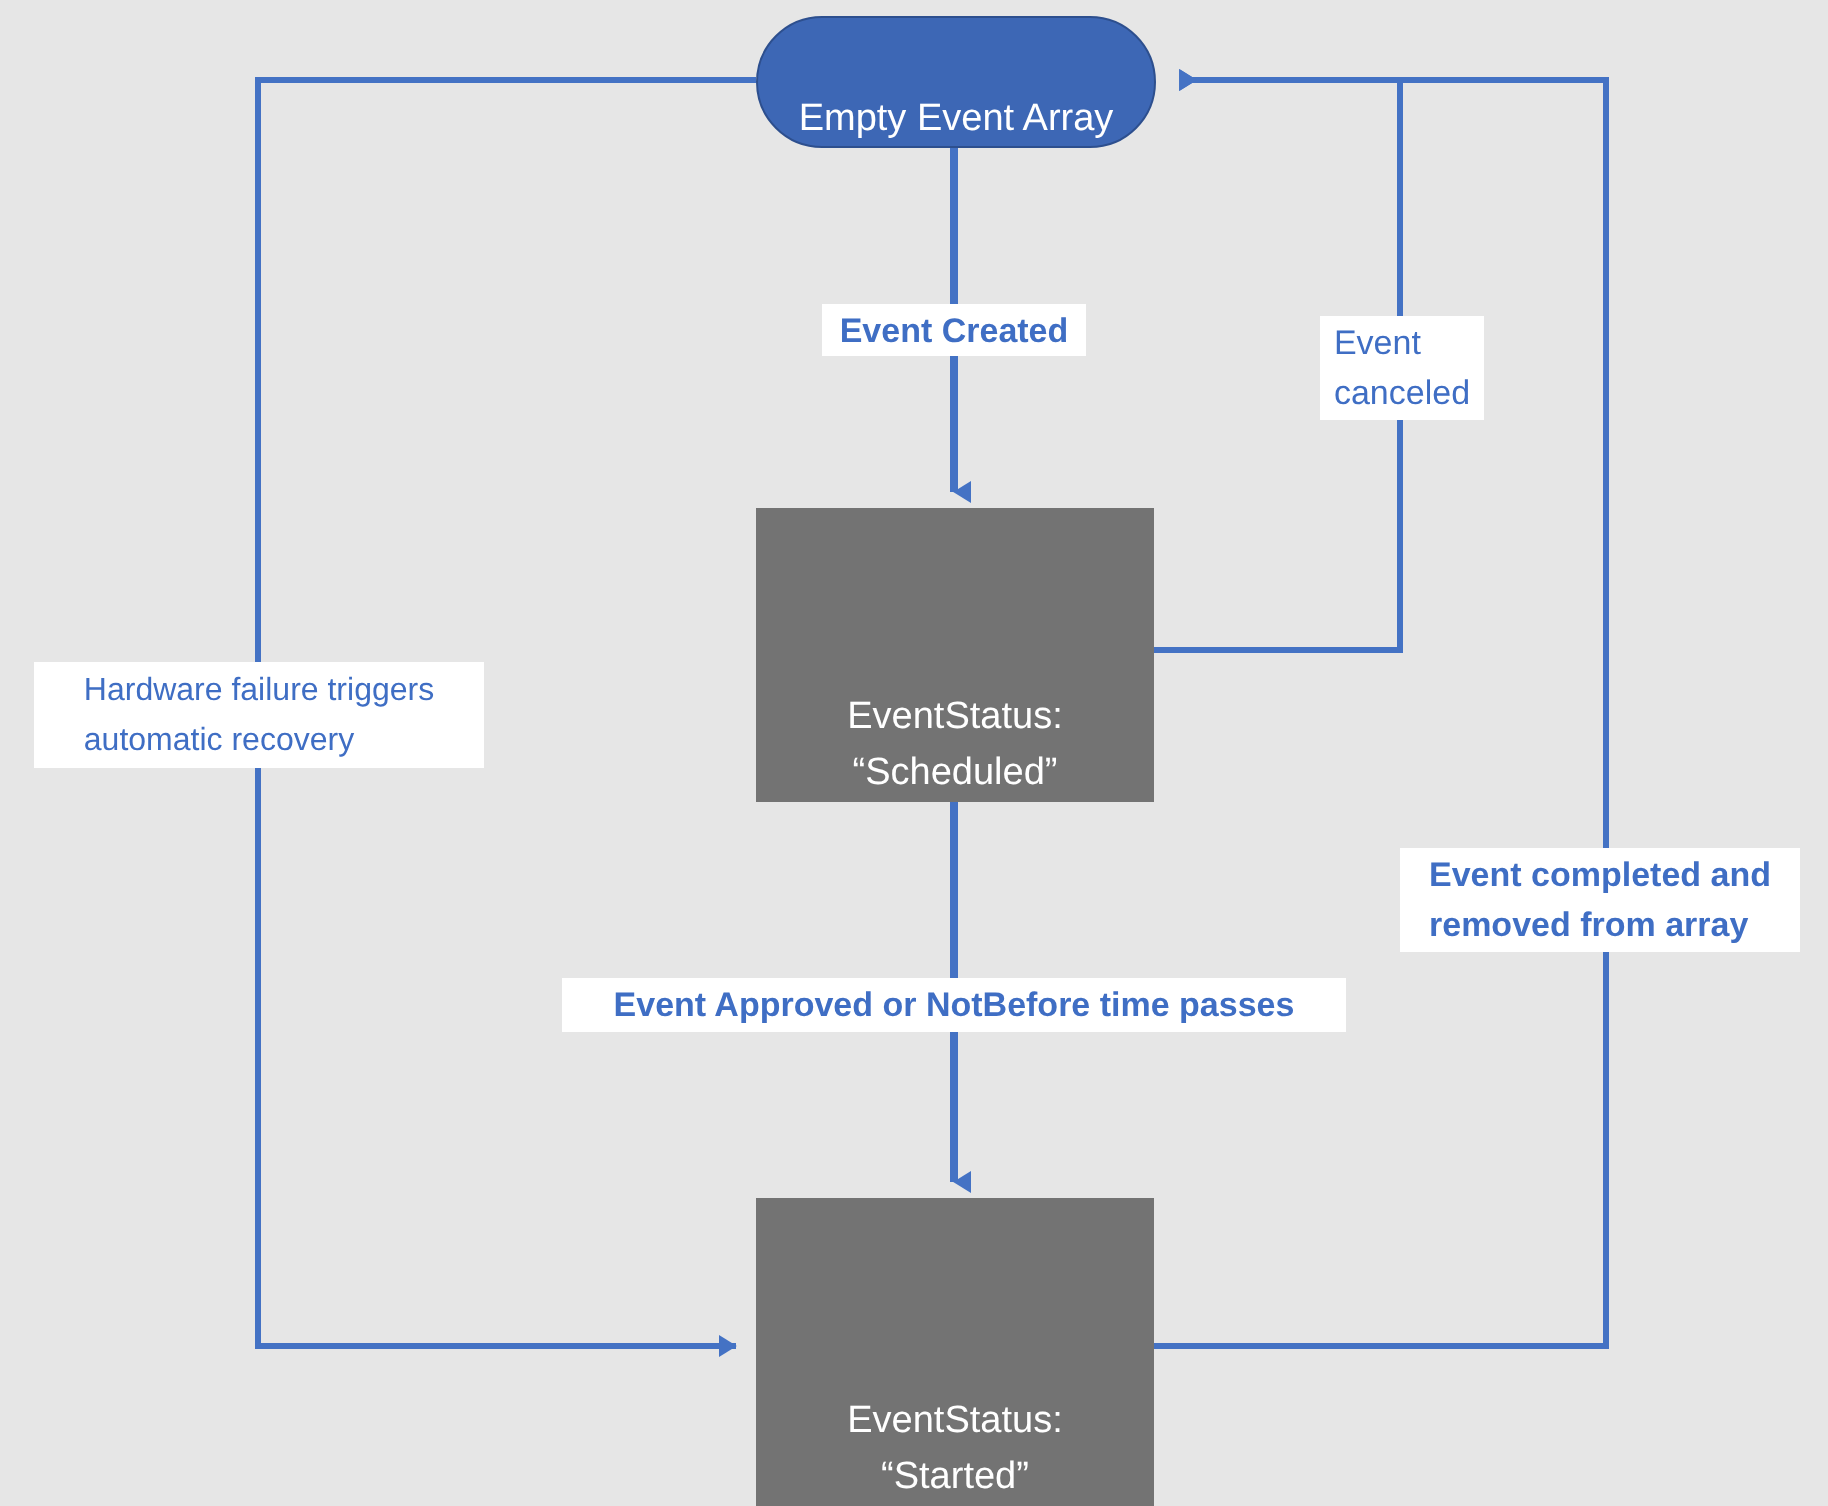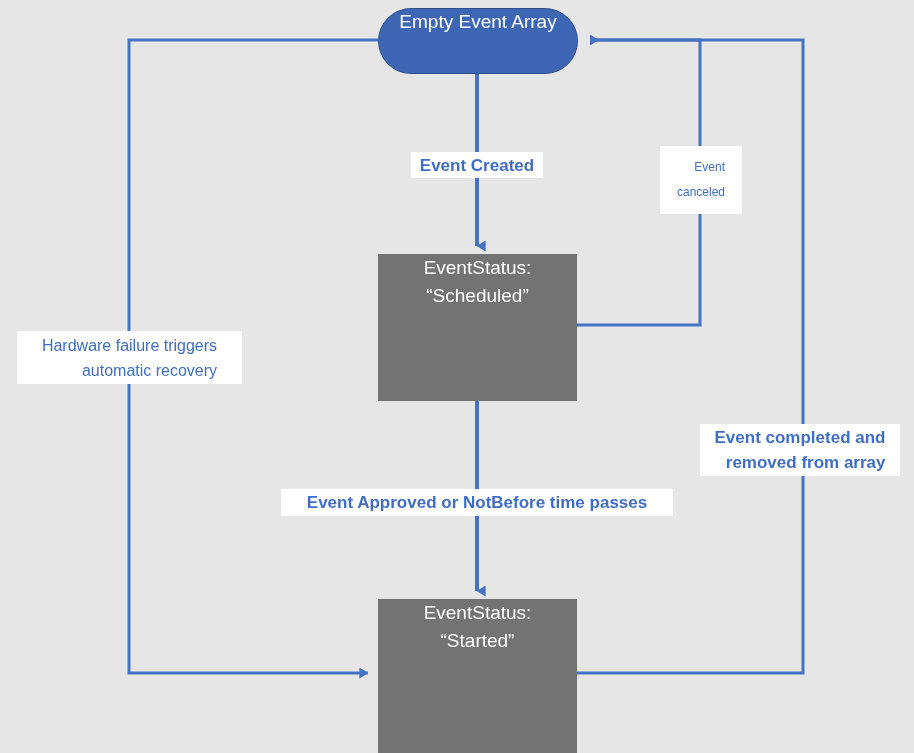"Empty Event Array" .node { align-items: flex-start -> flex-end }
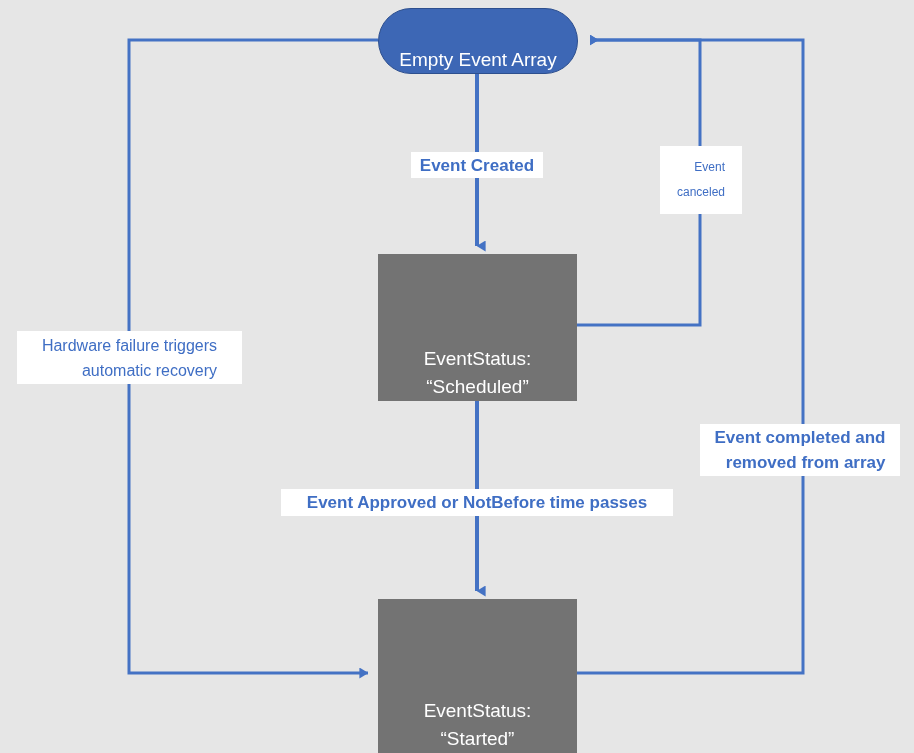"Event Created" .edge-label { text-align: right -> left }
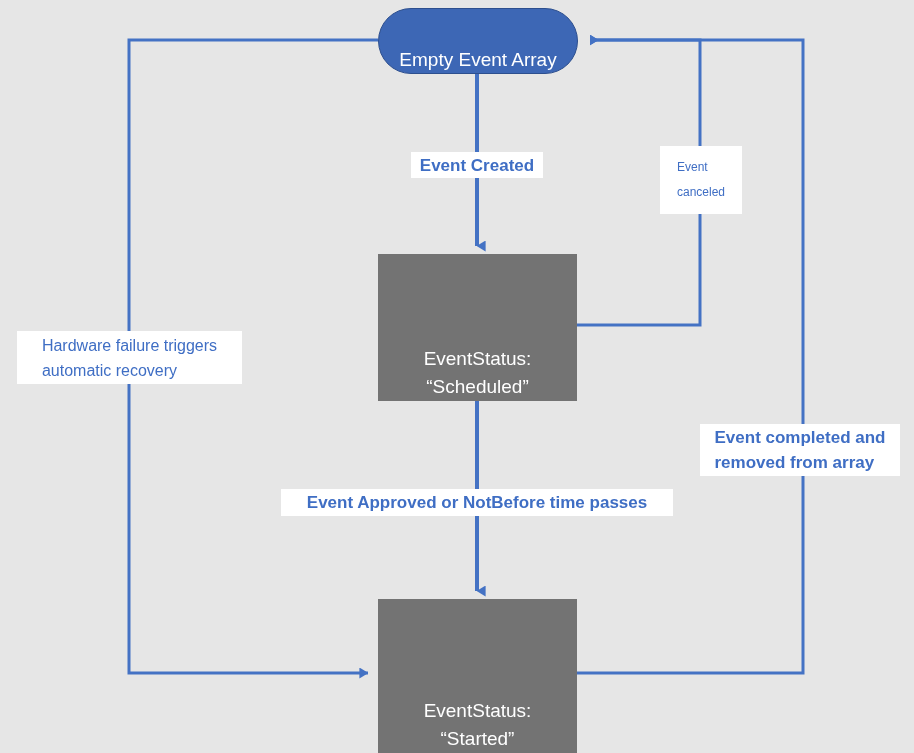"Event" .lbl-event-canceled { font-size: 12px -> 17px; height: 68px -> 52px; top: 146px -> 158px }
